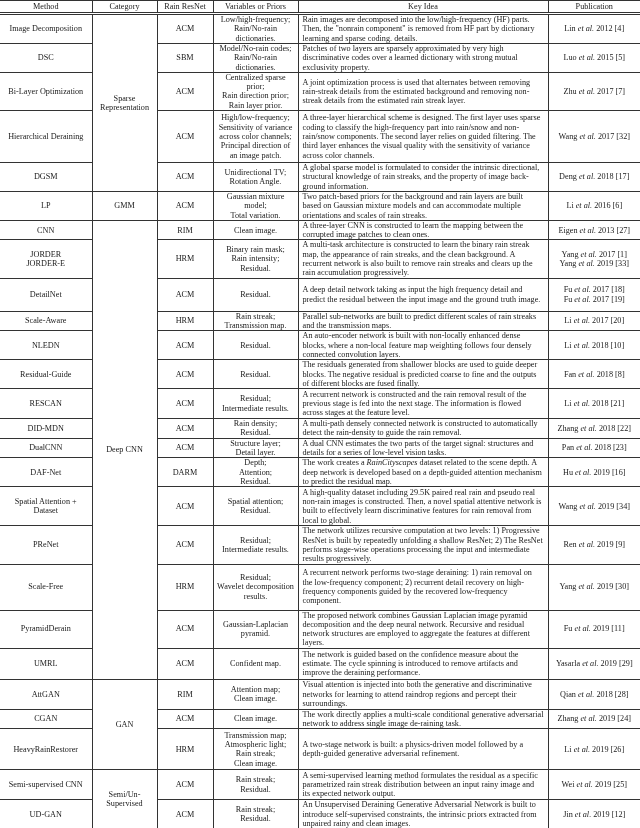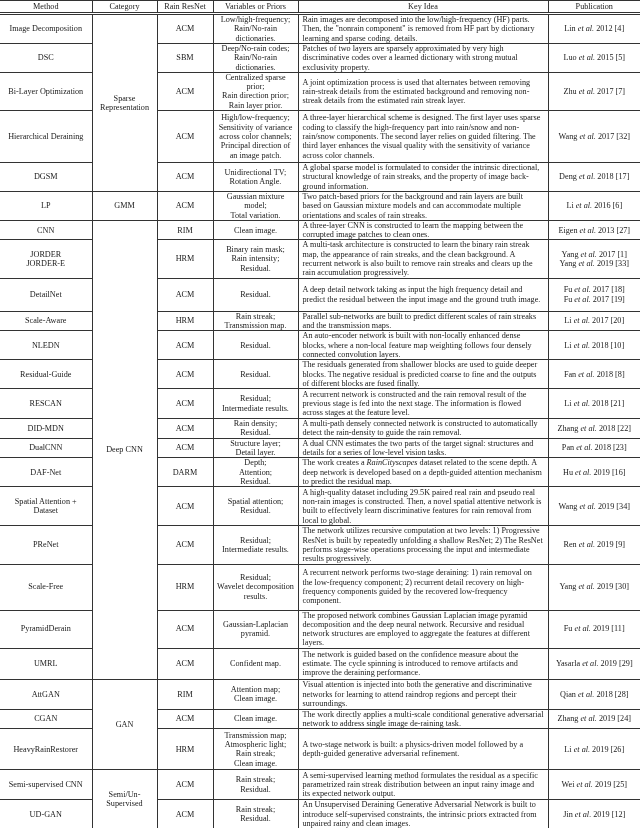"Deep/No-rain codes;" span.line { text: Deep/No-rain -> Model/No-rain }
